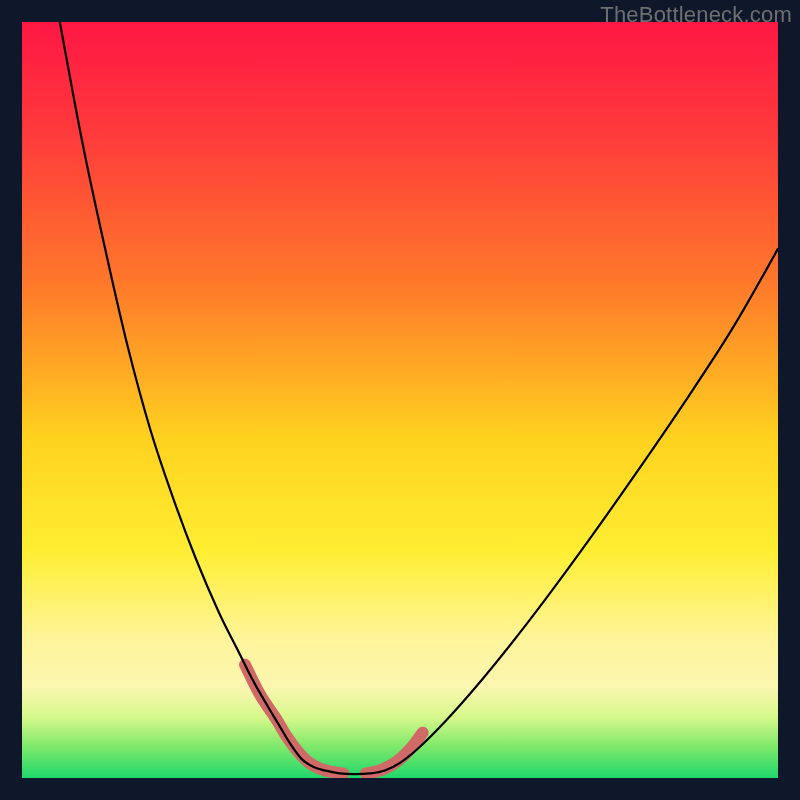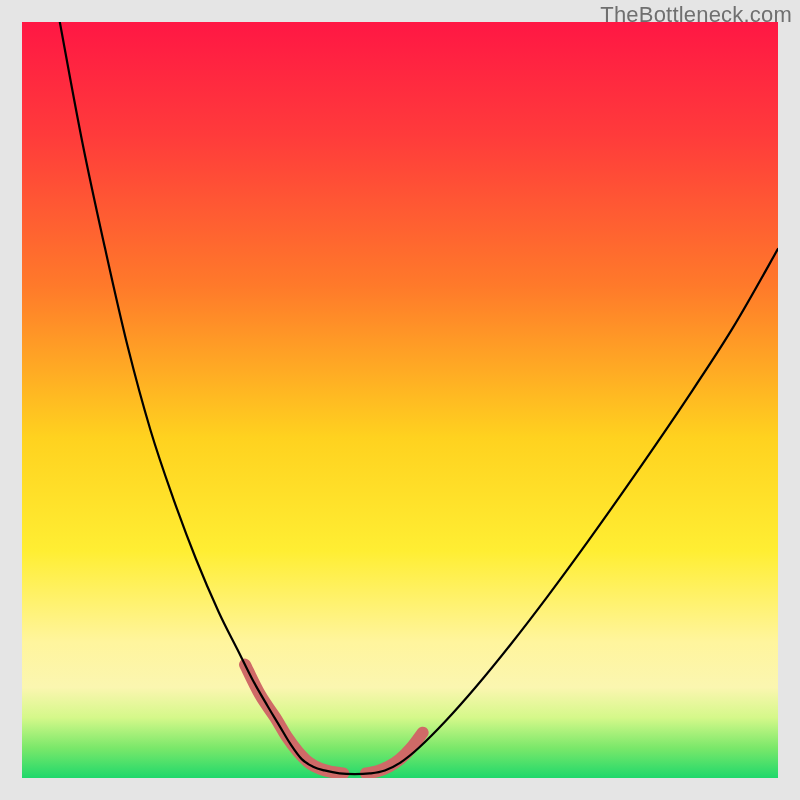"TheBottleneck.com" .frame { background: #e5e5e5 -> #0f172a }
